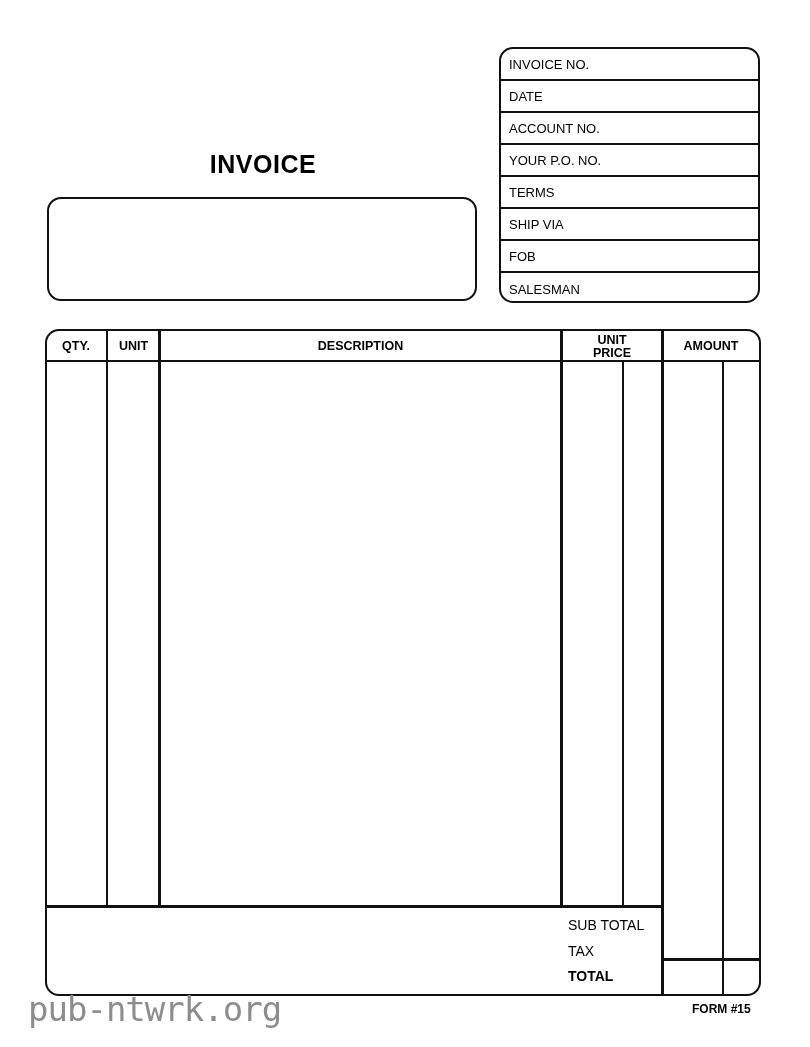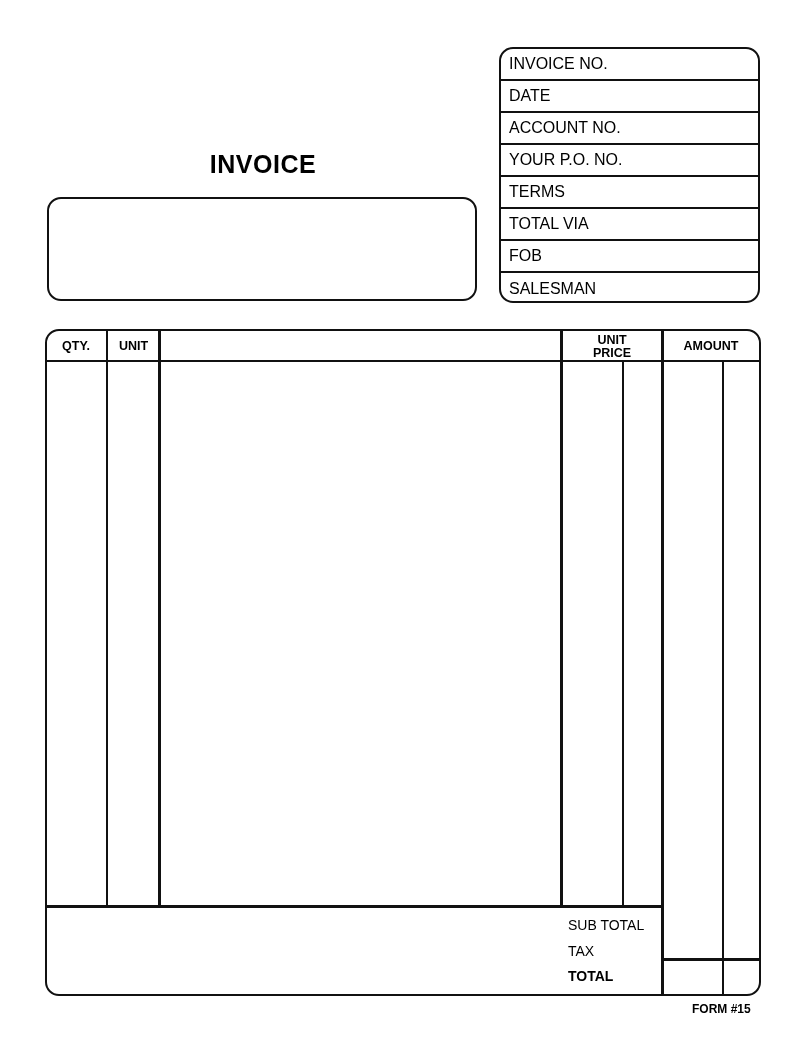"INVOICE NO." .meta-row { font-size: 16px -> 13px }
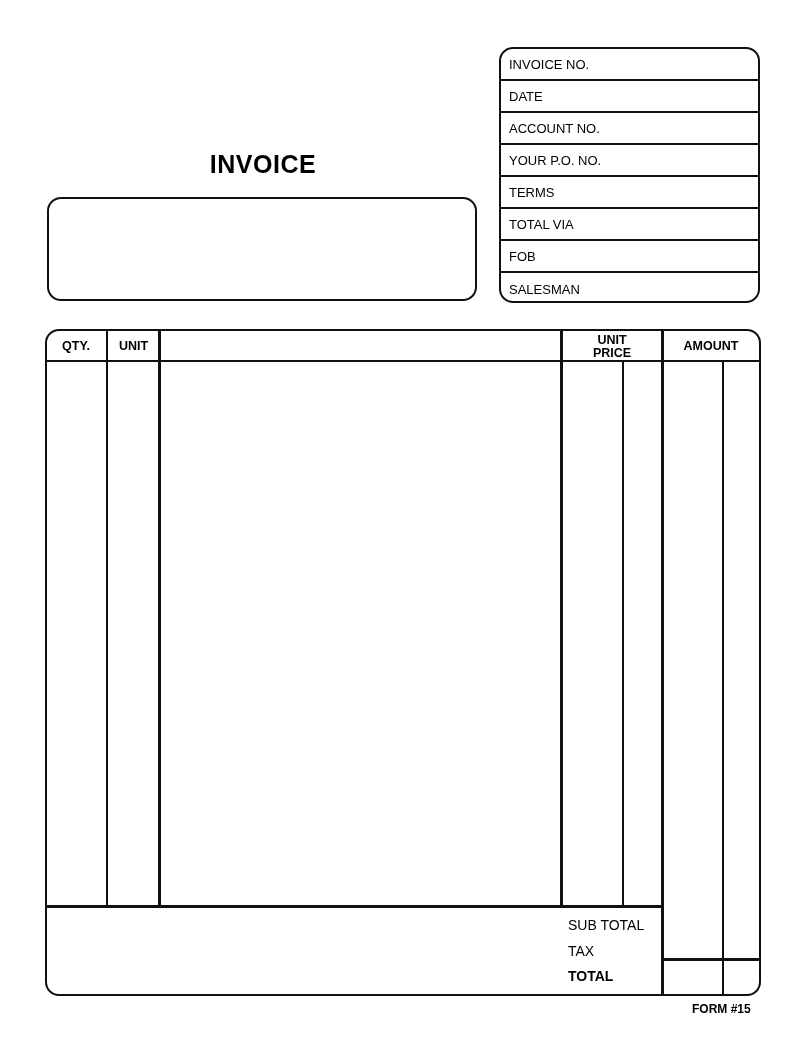"TOTAL VIA" span { text: TOTAL -> SHIP }
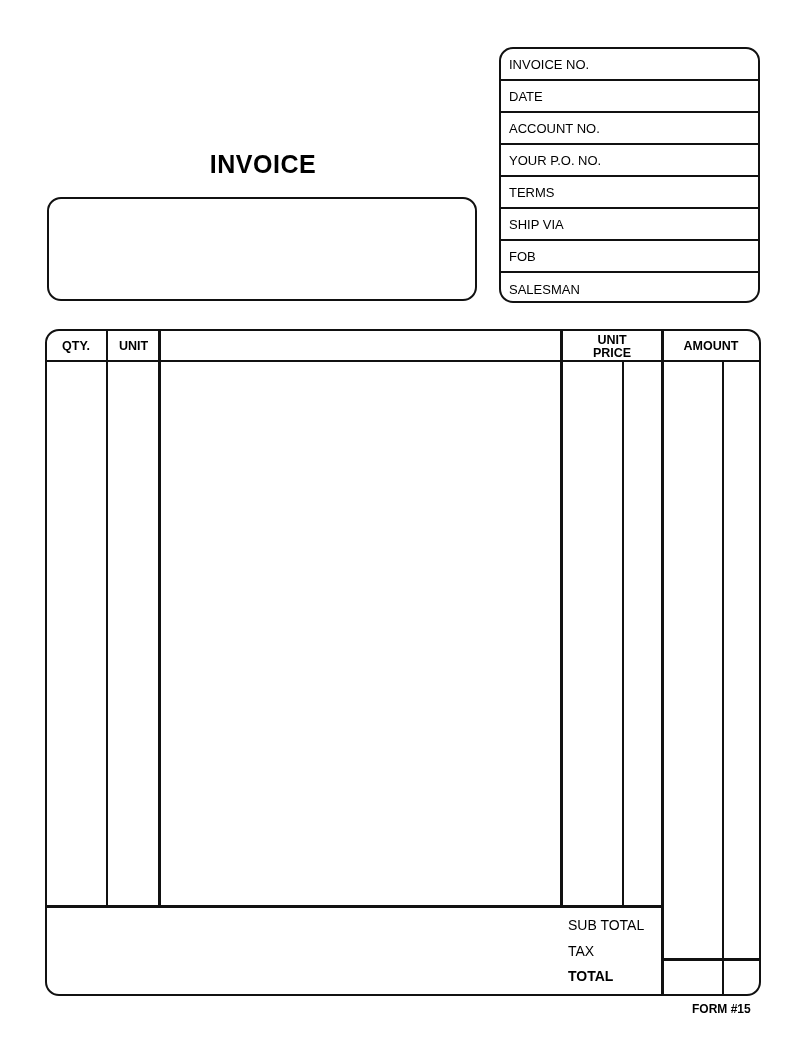"DESCRIPTION" div.th { html: none -> <div>DESCRIPTION</div> }
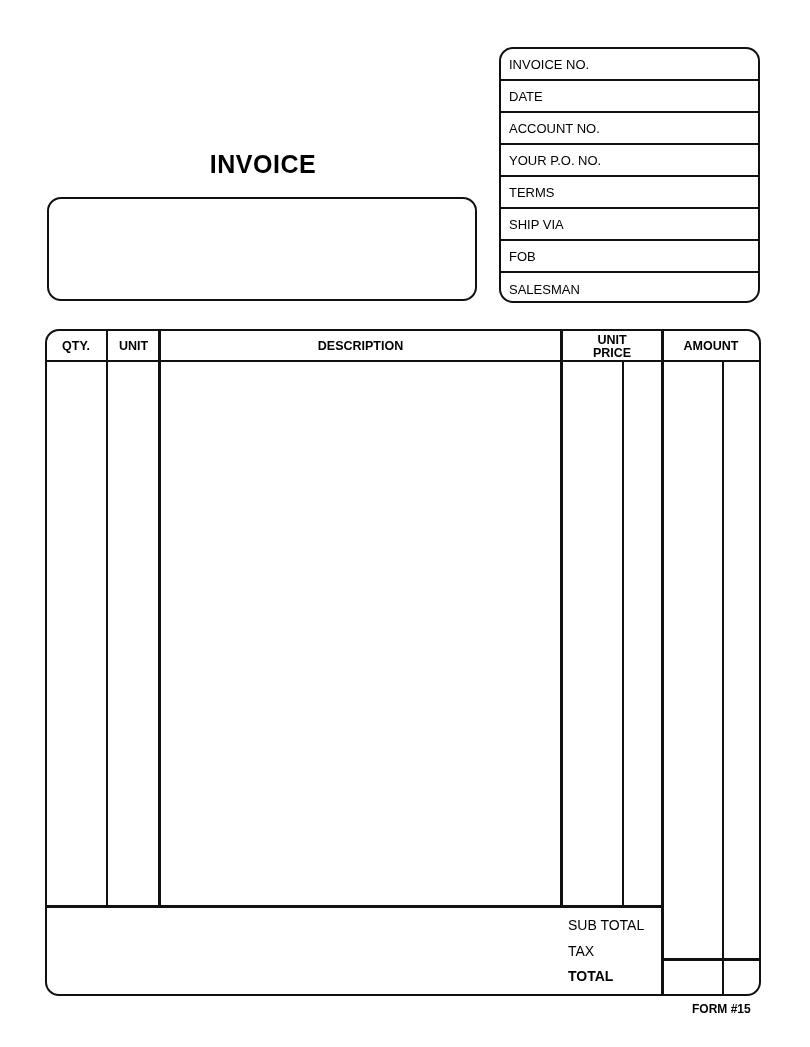"pub-ntwrk.org" div.abs { html: none -> <div>pub-ntwrk.org</div> }
